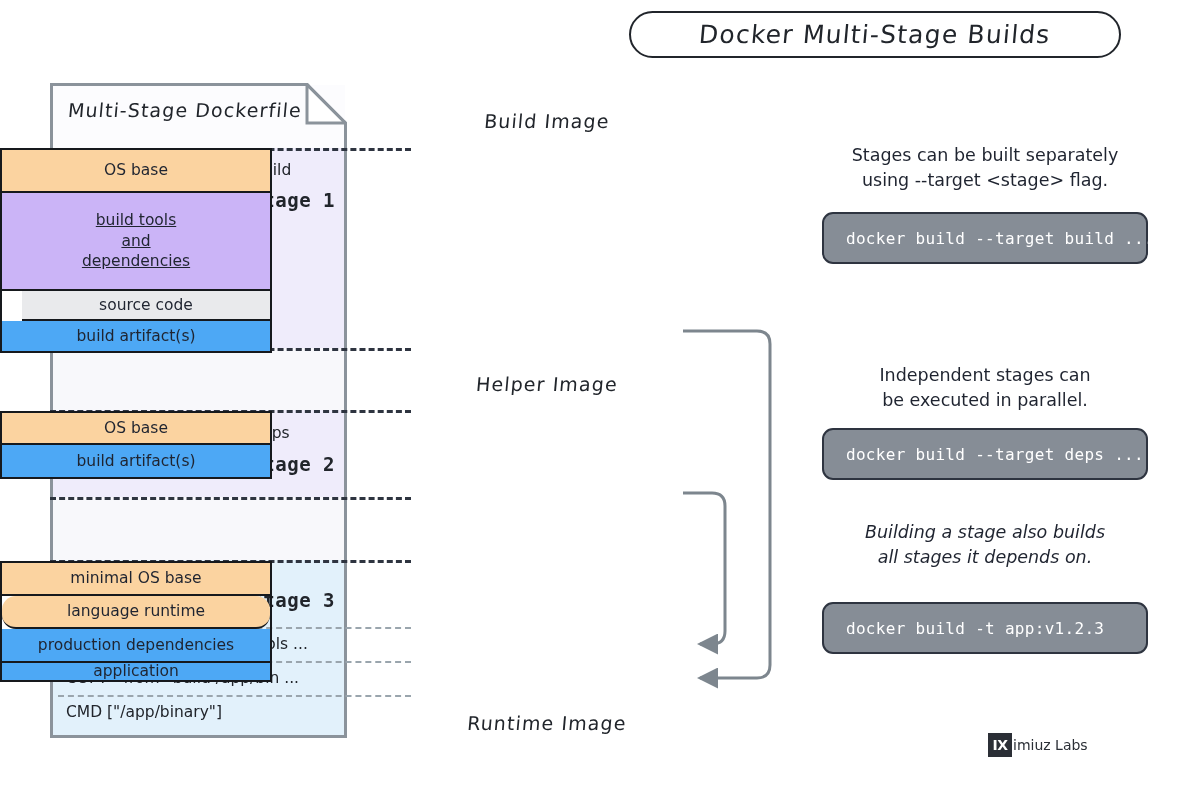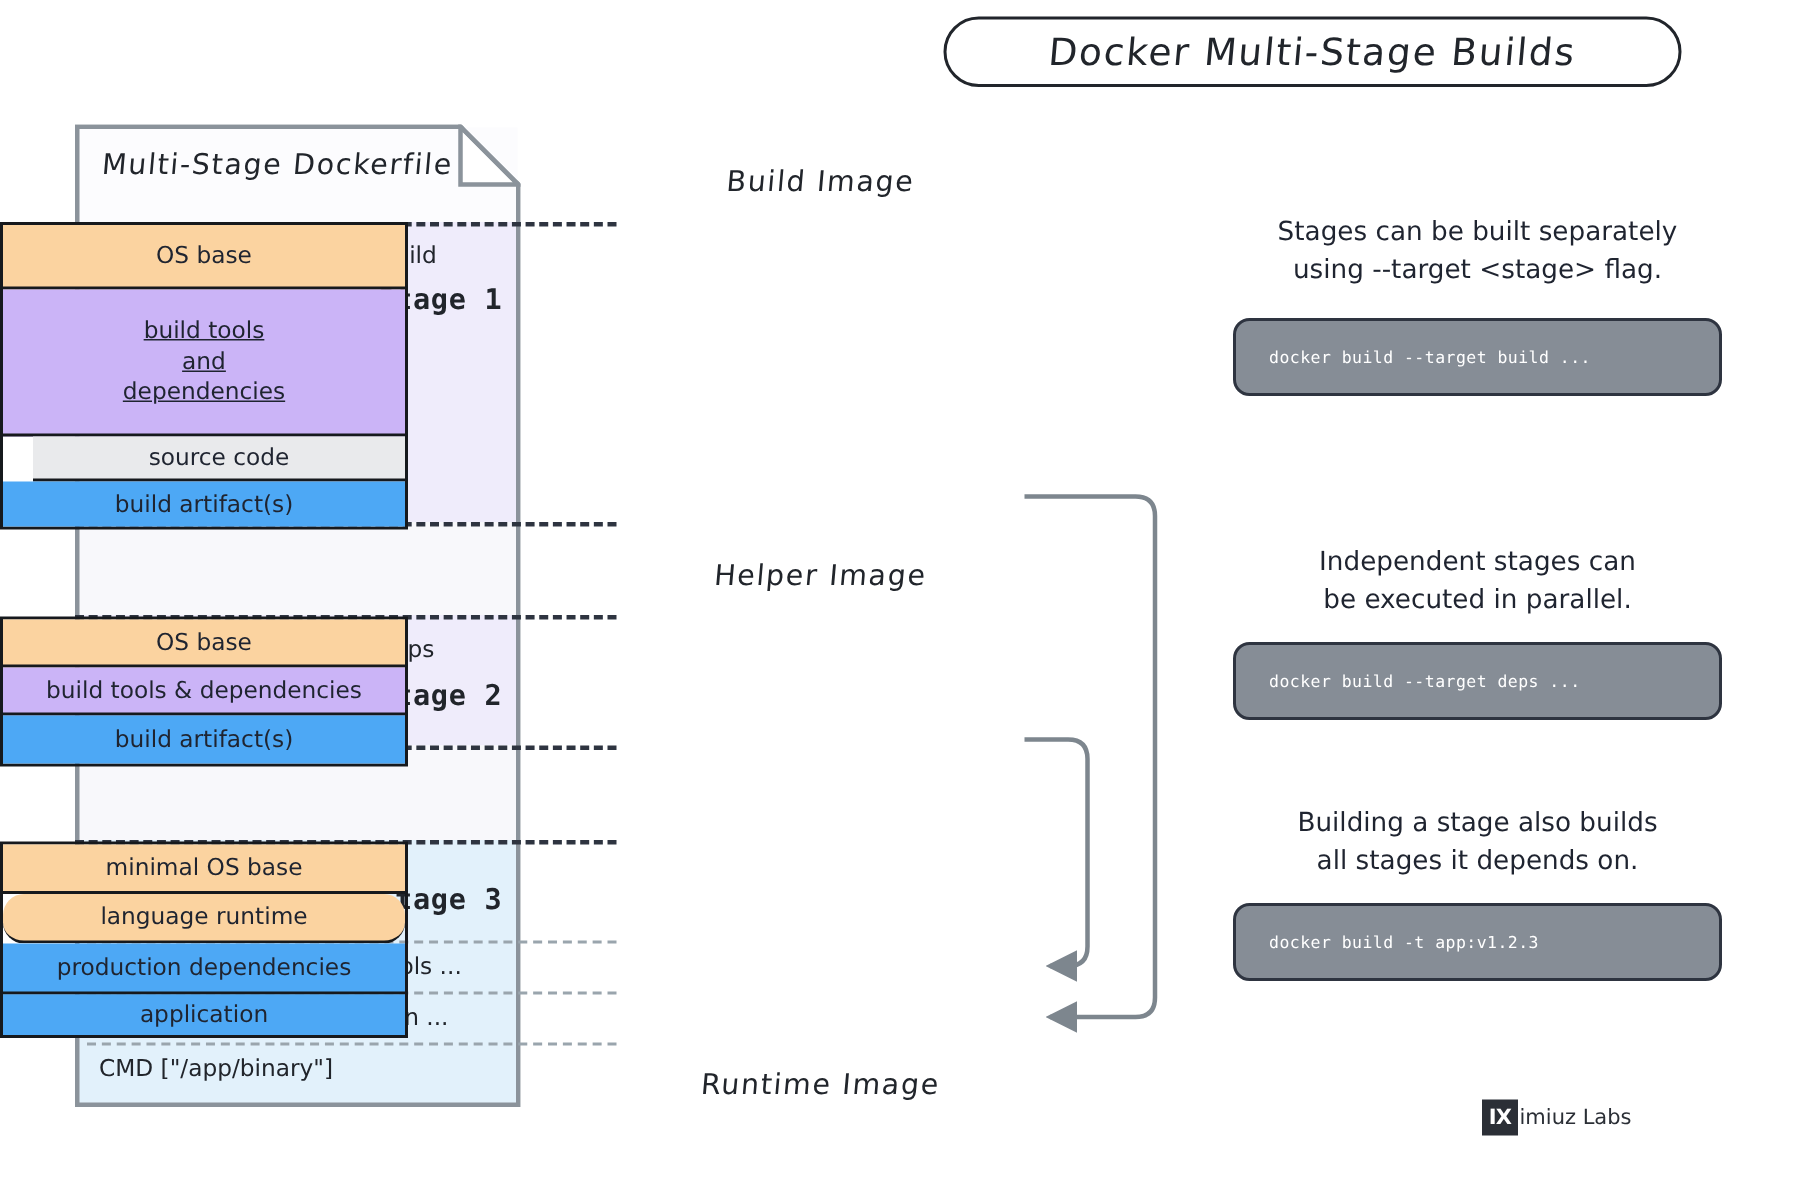"docker build --target build ..." .cmd-pill .c { font-size: 11px -> 16px }
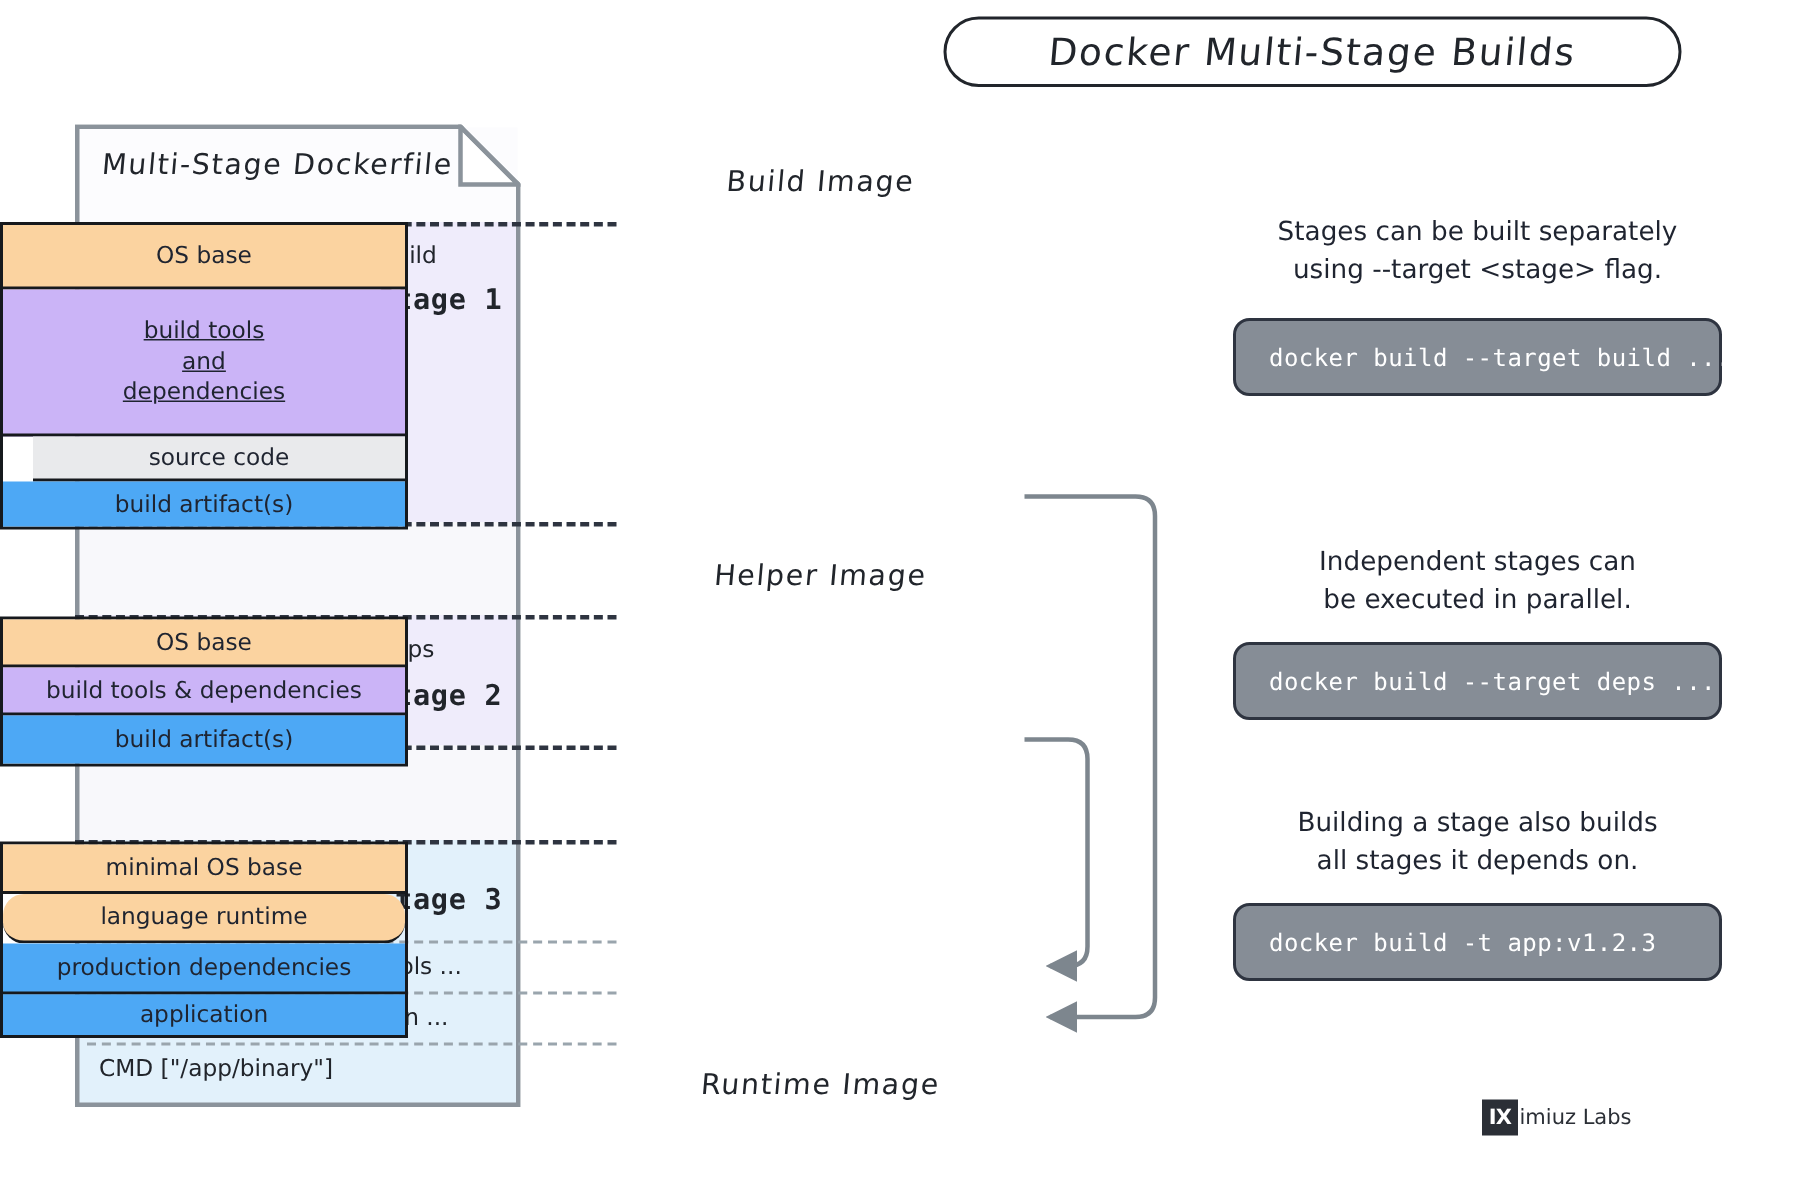"build tools & dependencies" div.layer { html: <div>build tools &amp; dependencies</div> -> none }
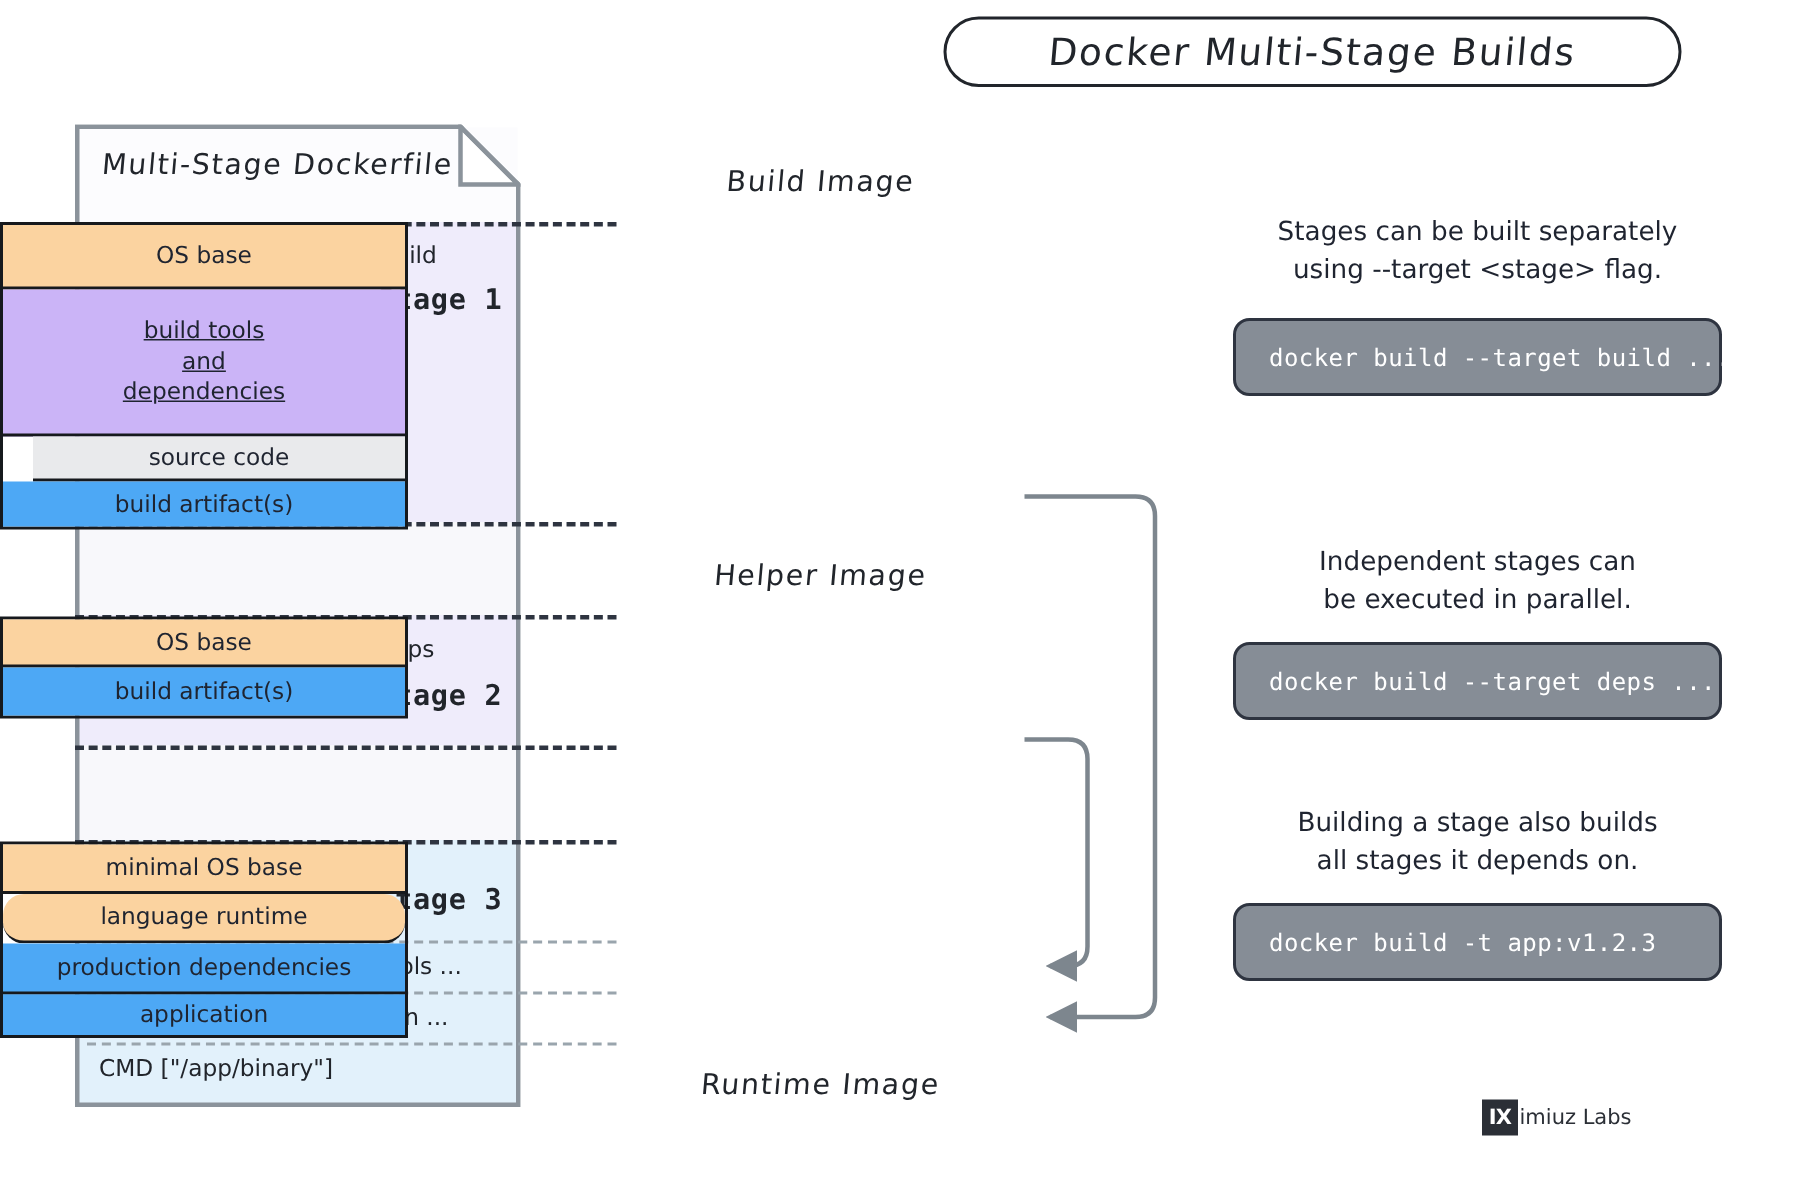"Building a stage also builds" div.note { font-style: none -> italic; top: 537px -> 520px }
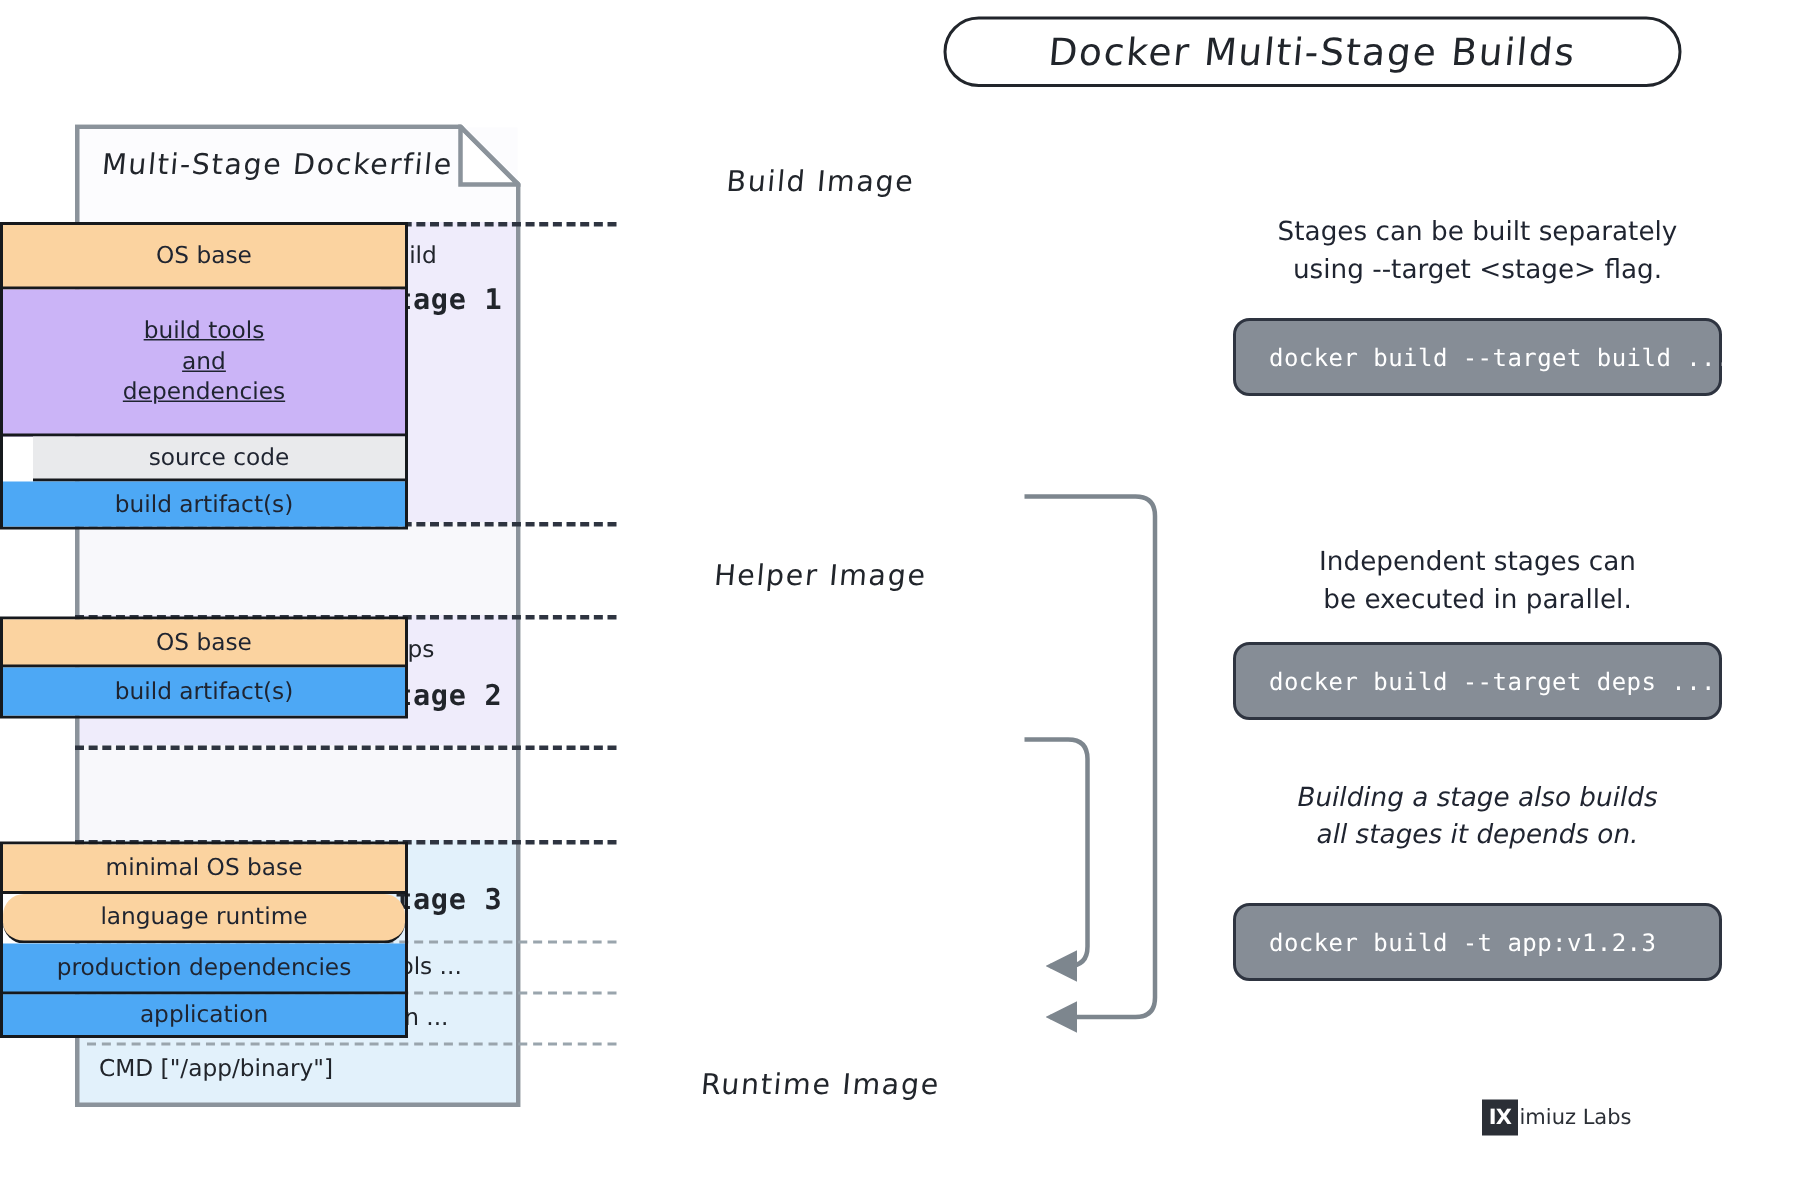"application" div.layer { height: 27px -> 17px }
